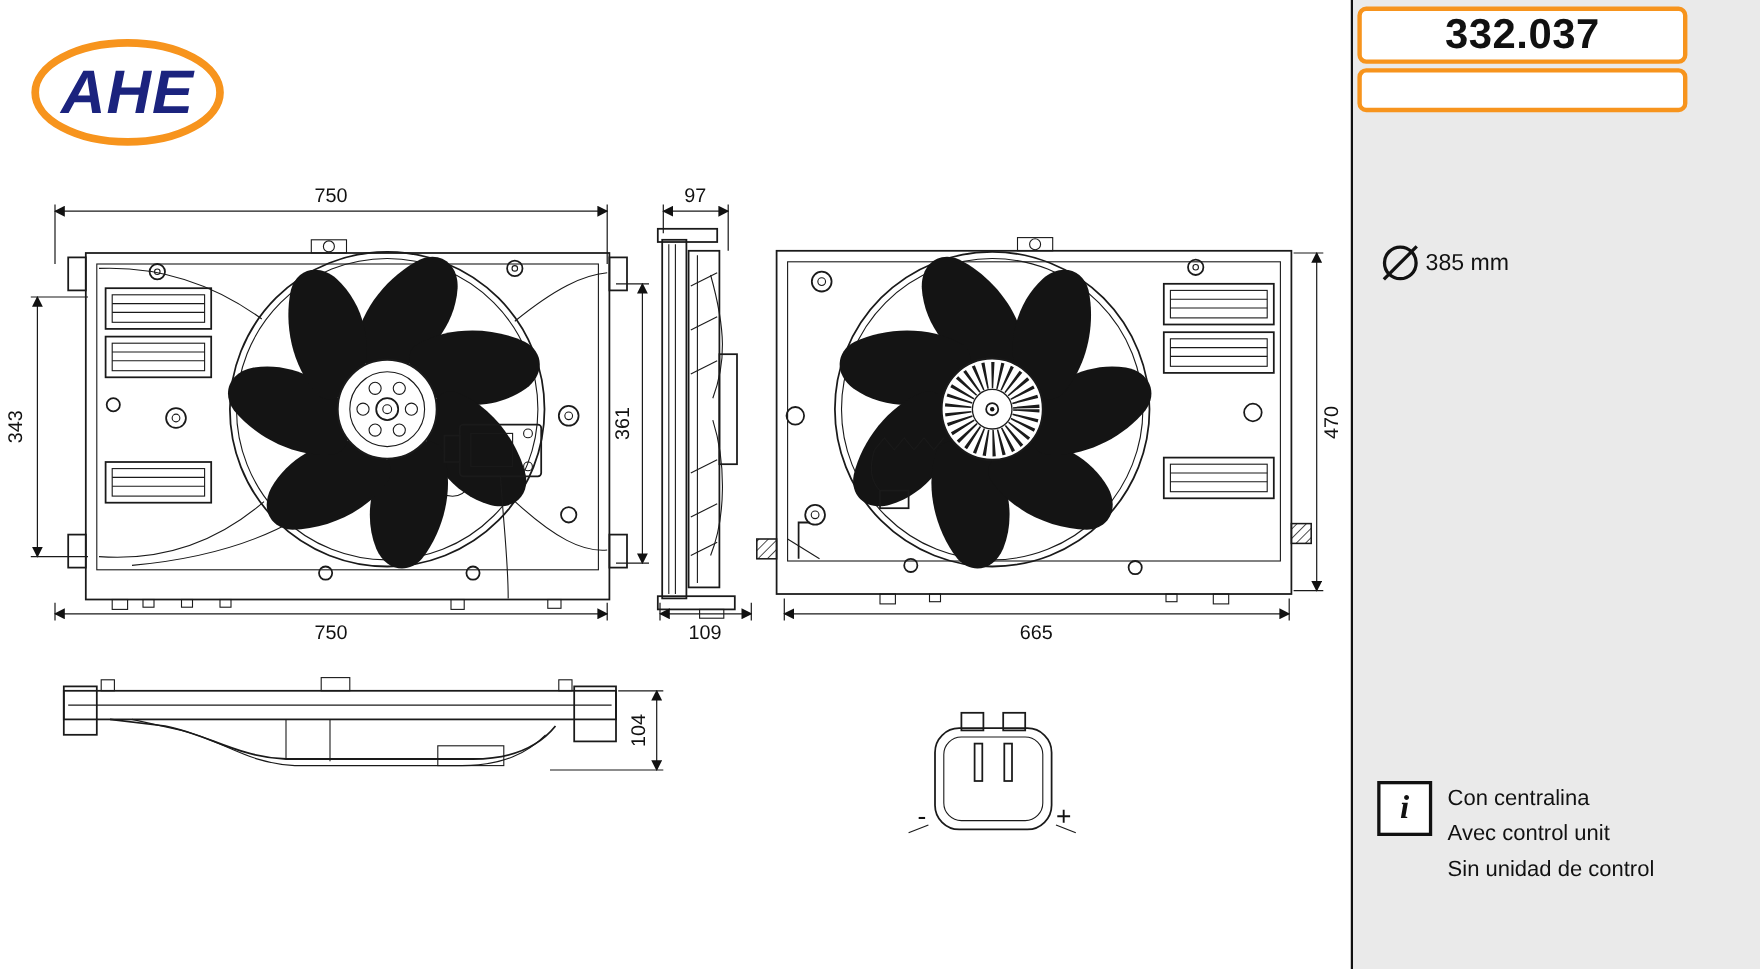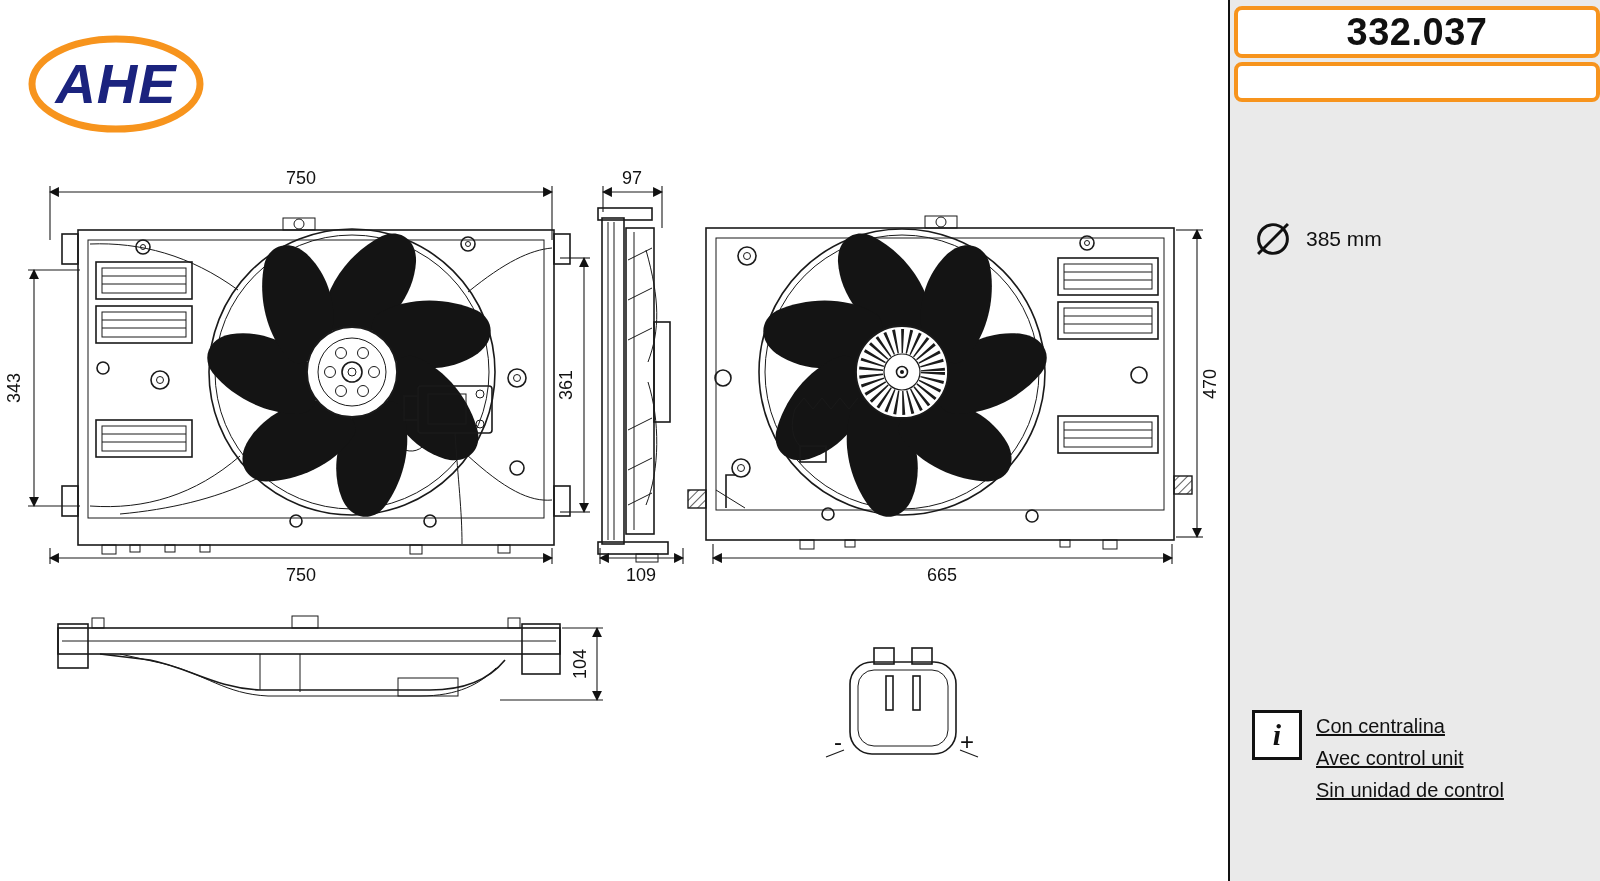"332.037" .pn-box { width: 366px -> 300px }
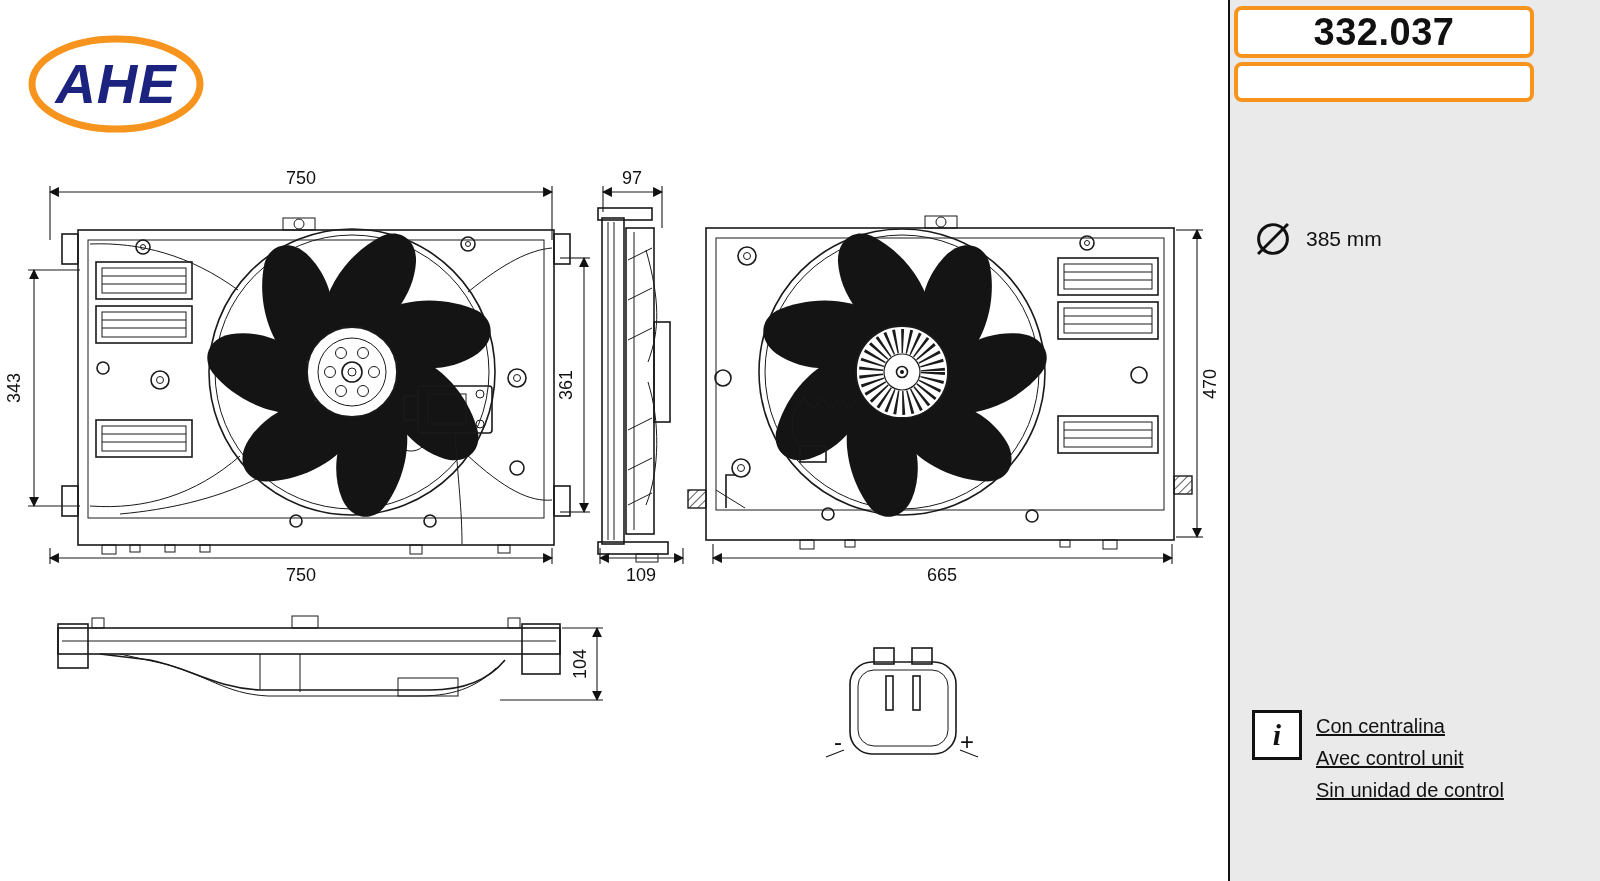"385 mm" .spec-row { gap: 10px -> none }
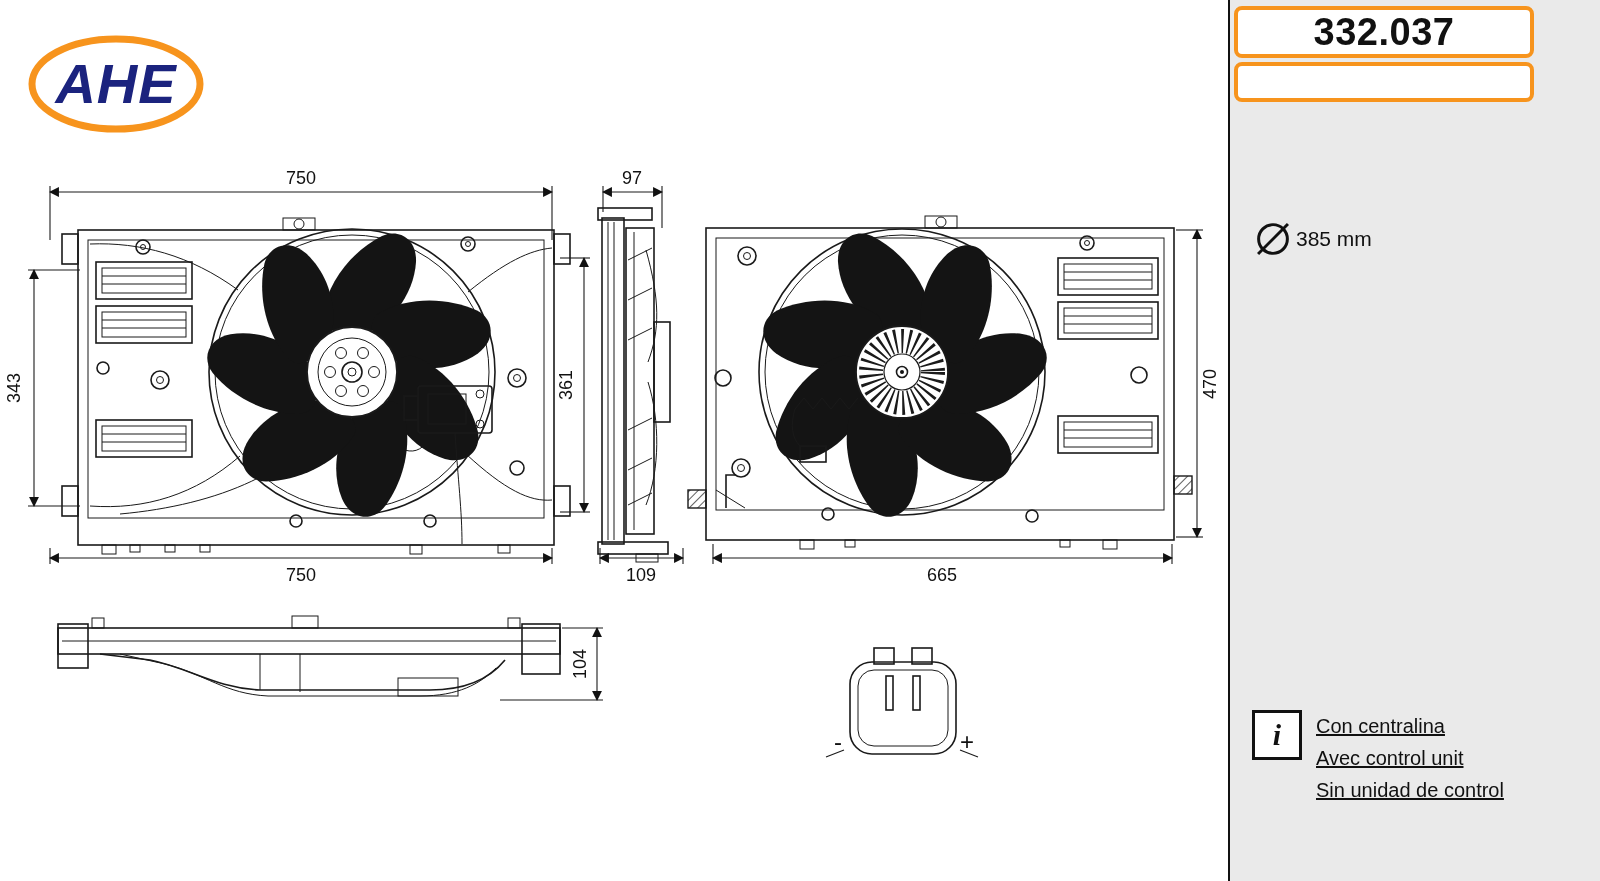"Con centralina" .info-lines { text-decoration: underline -> none }
